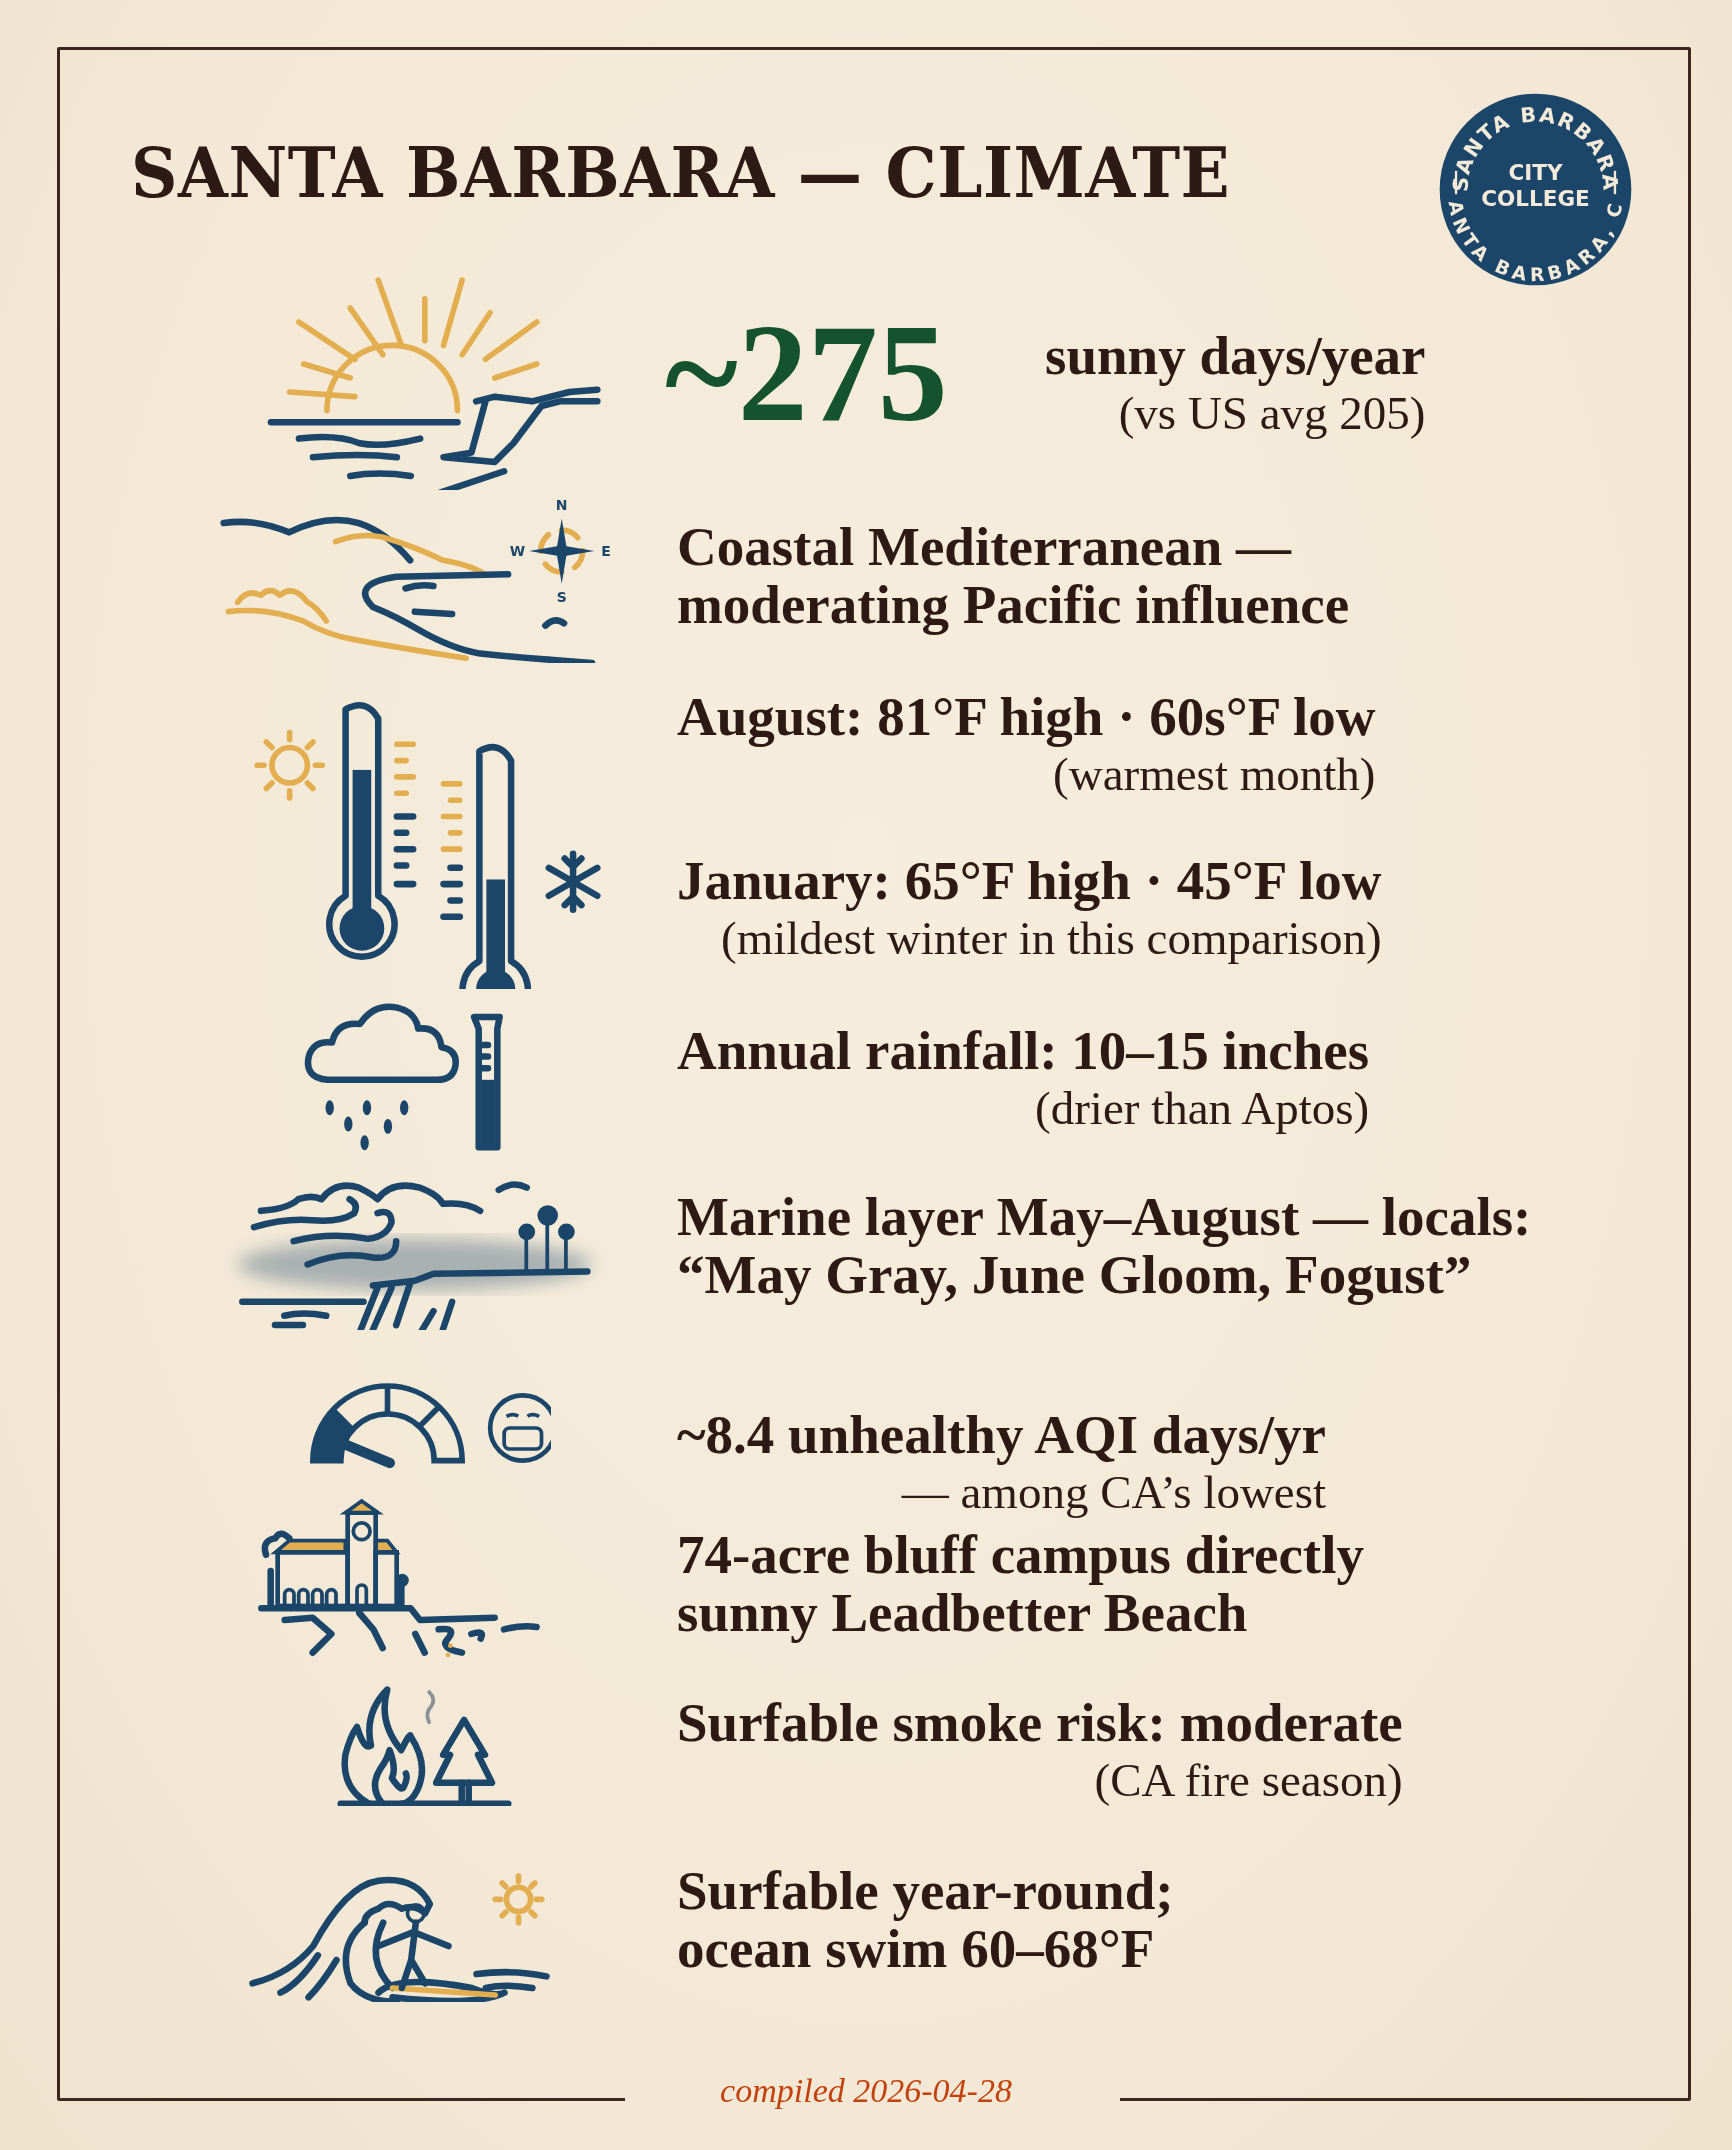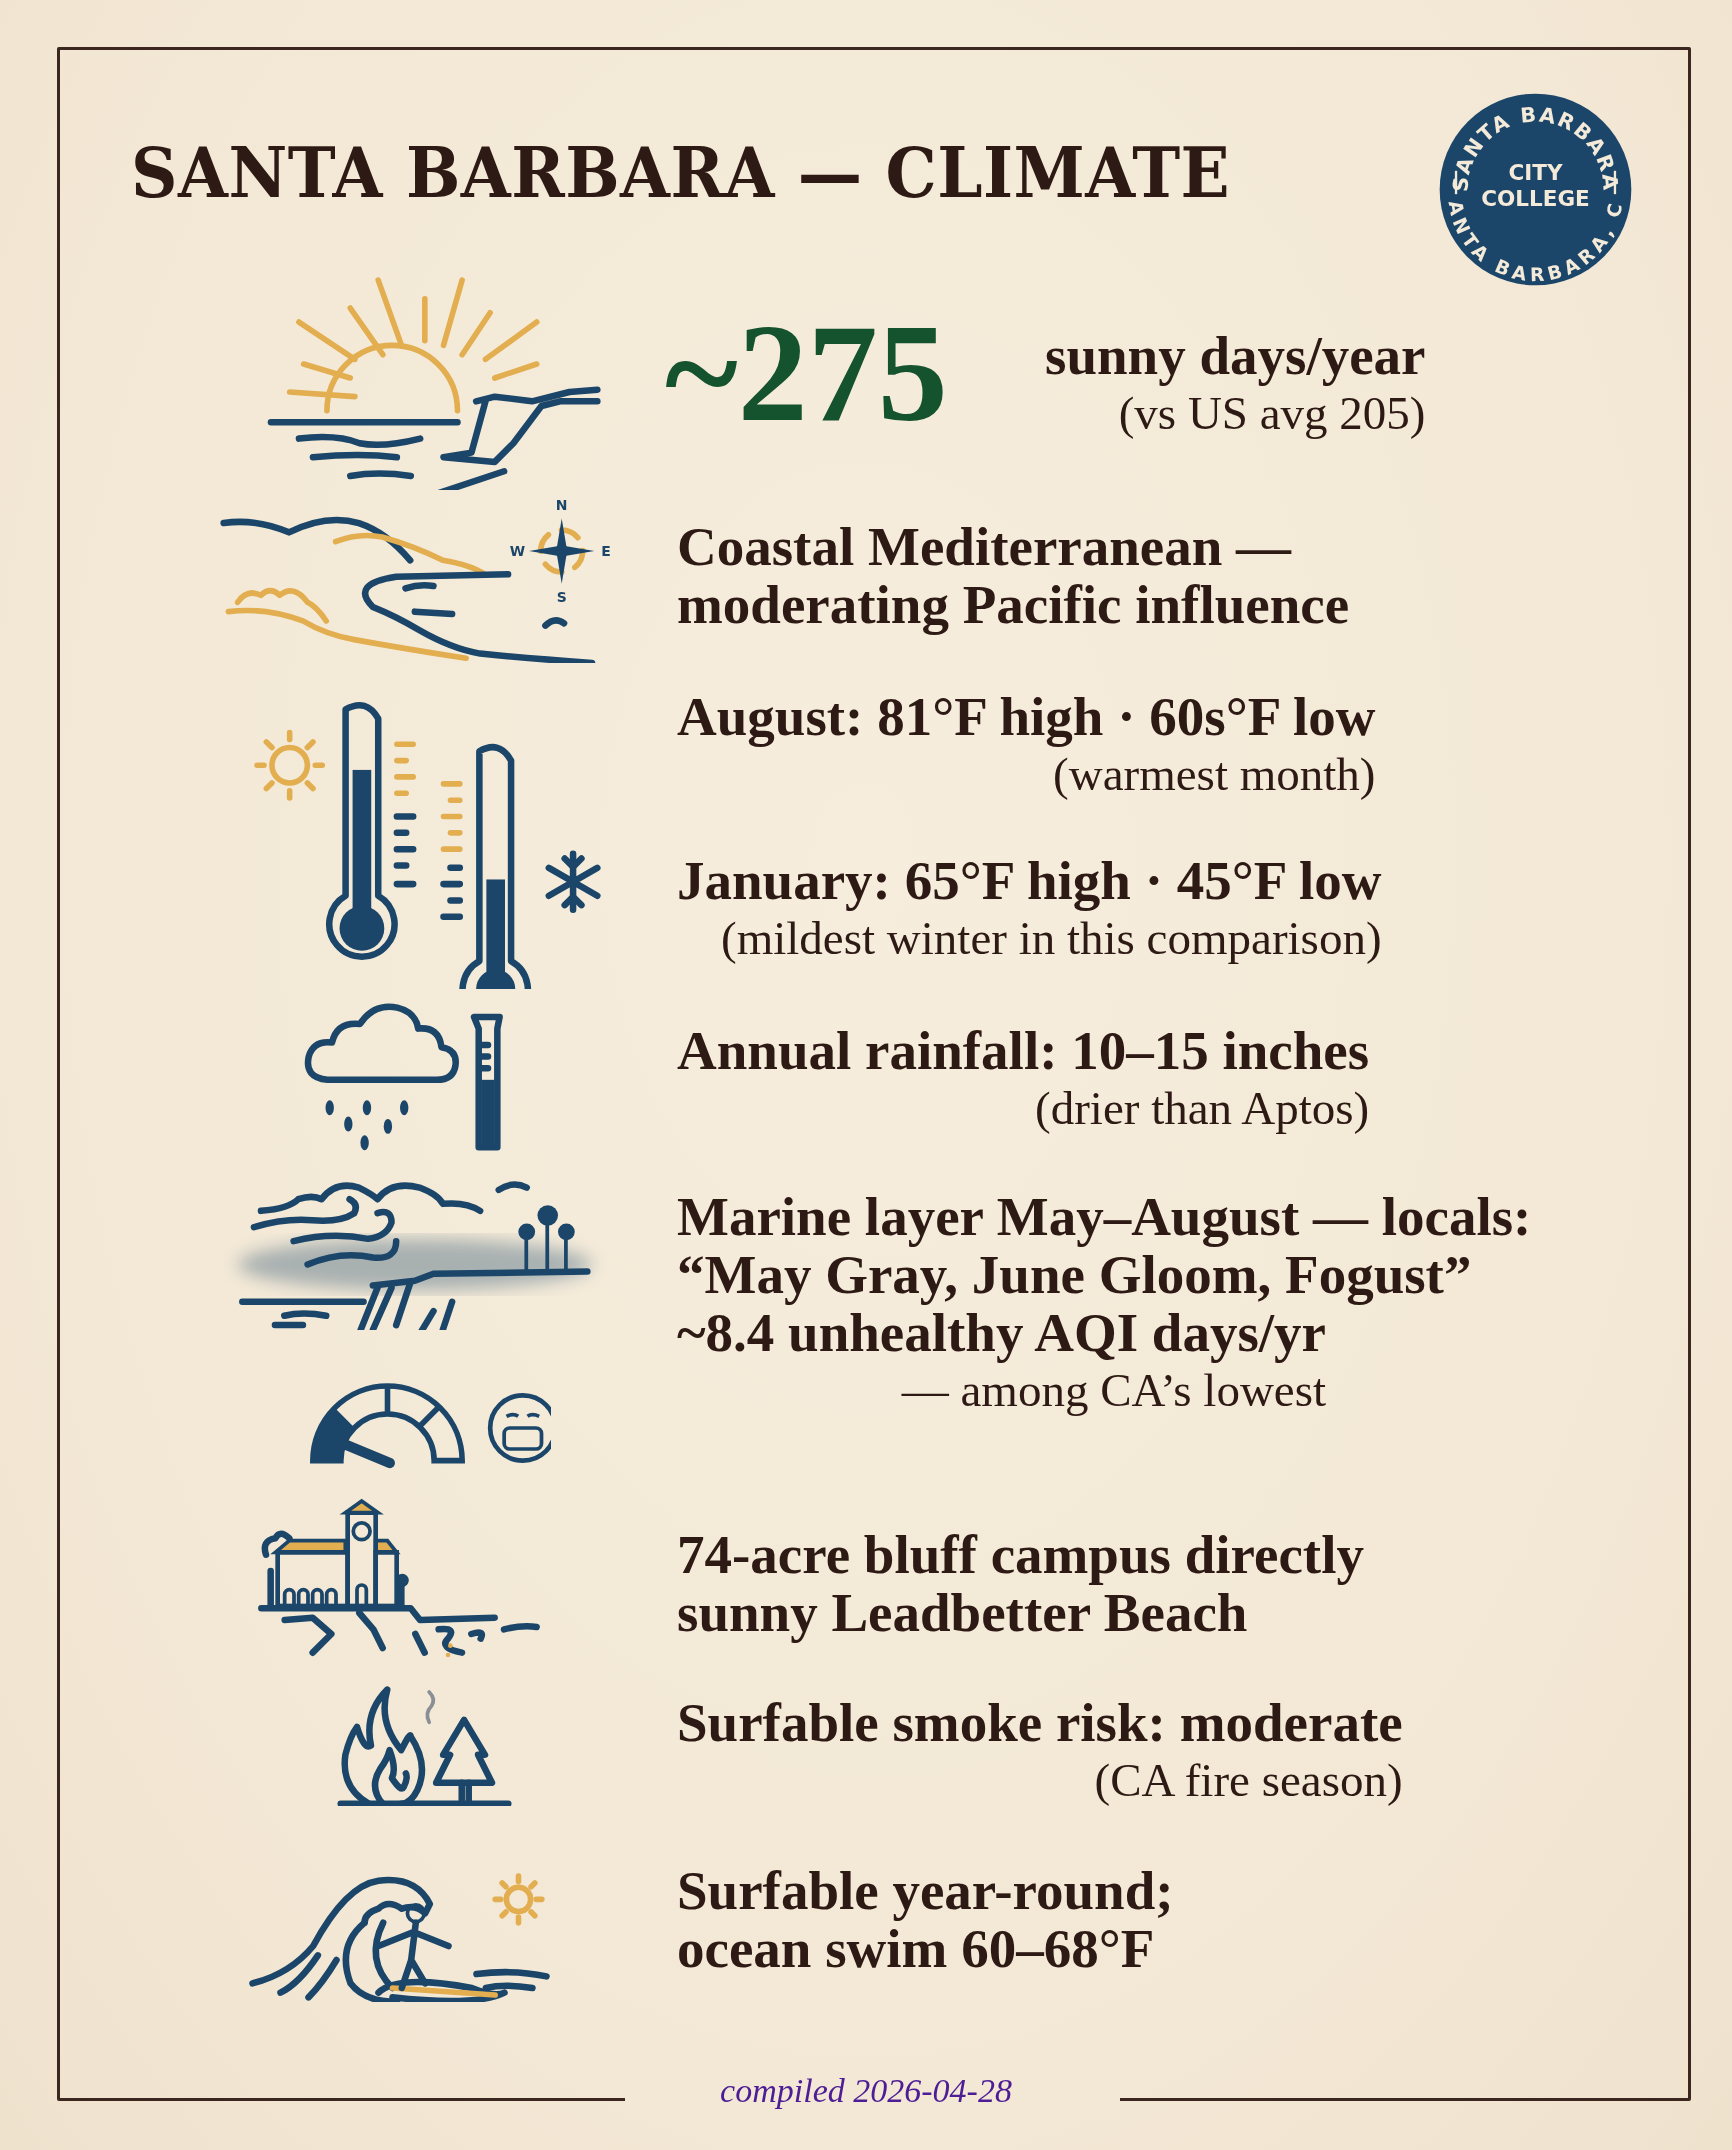"~8.4 unhealthy AQI days/yr" div.row { top: 1304px -> 1406px }
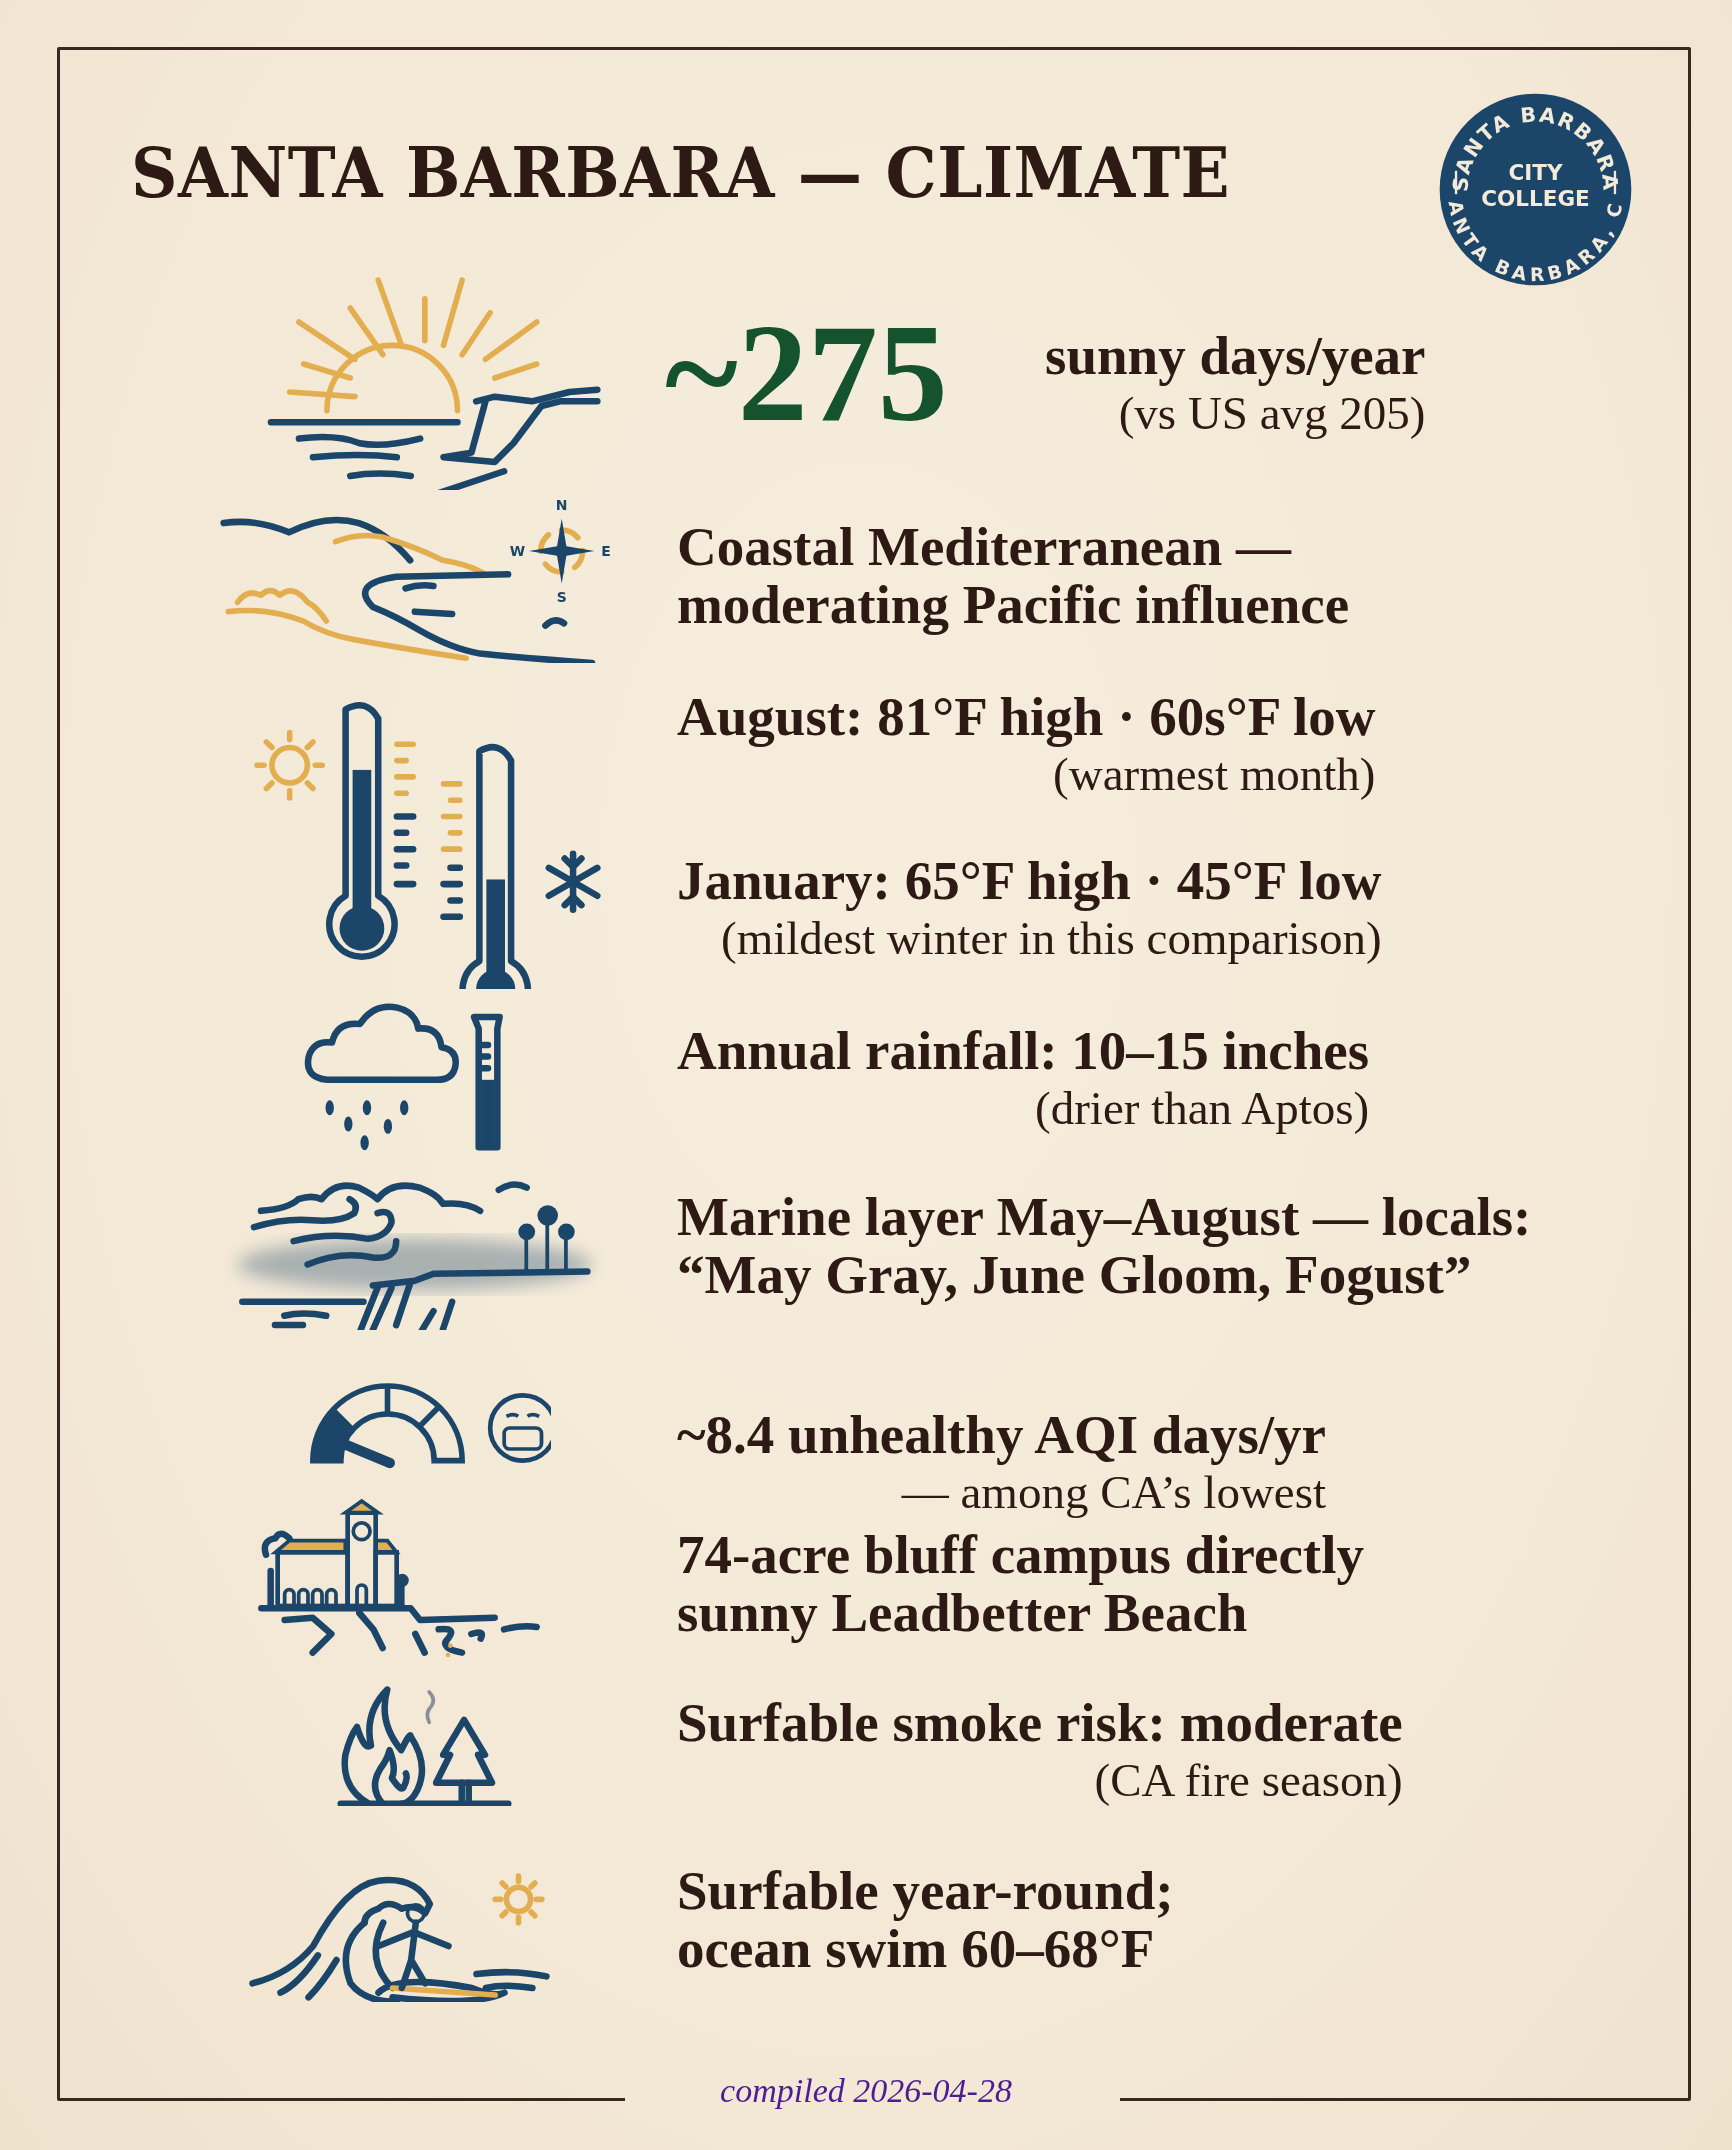"compiled 2026-04-28" .footer { color: #4c1d95 -> #c2410c }
